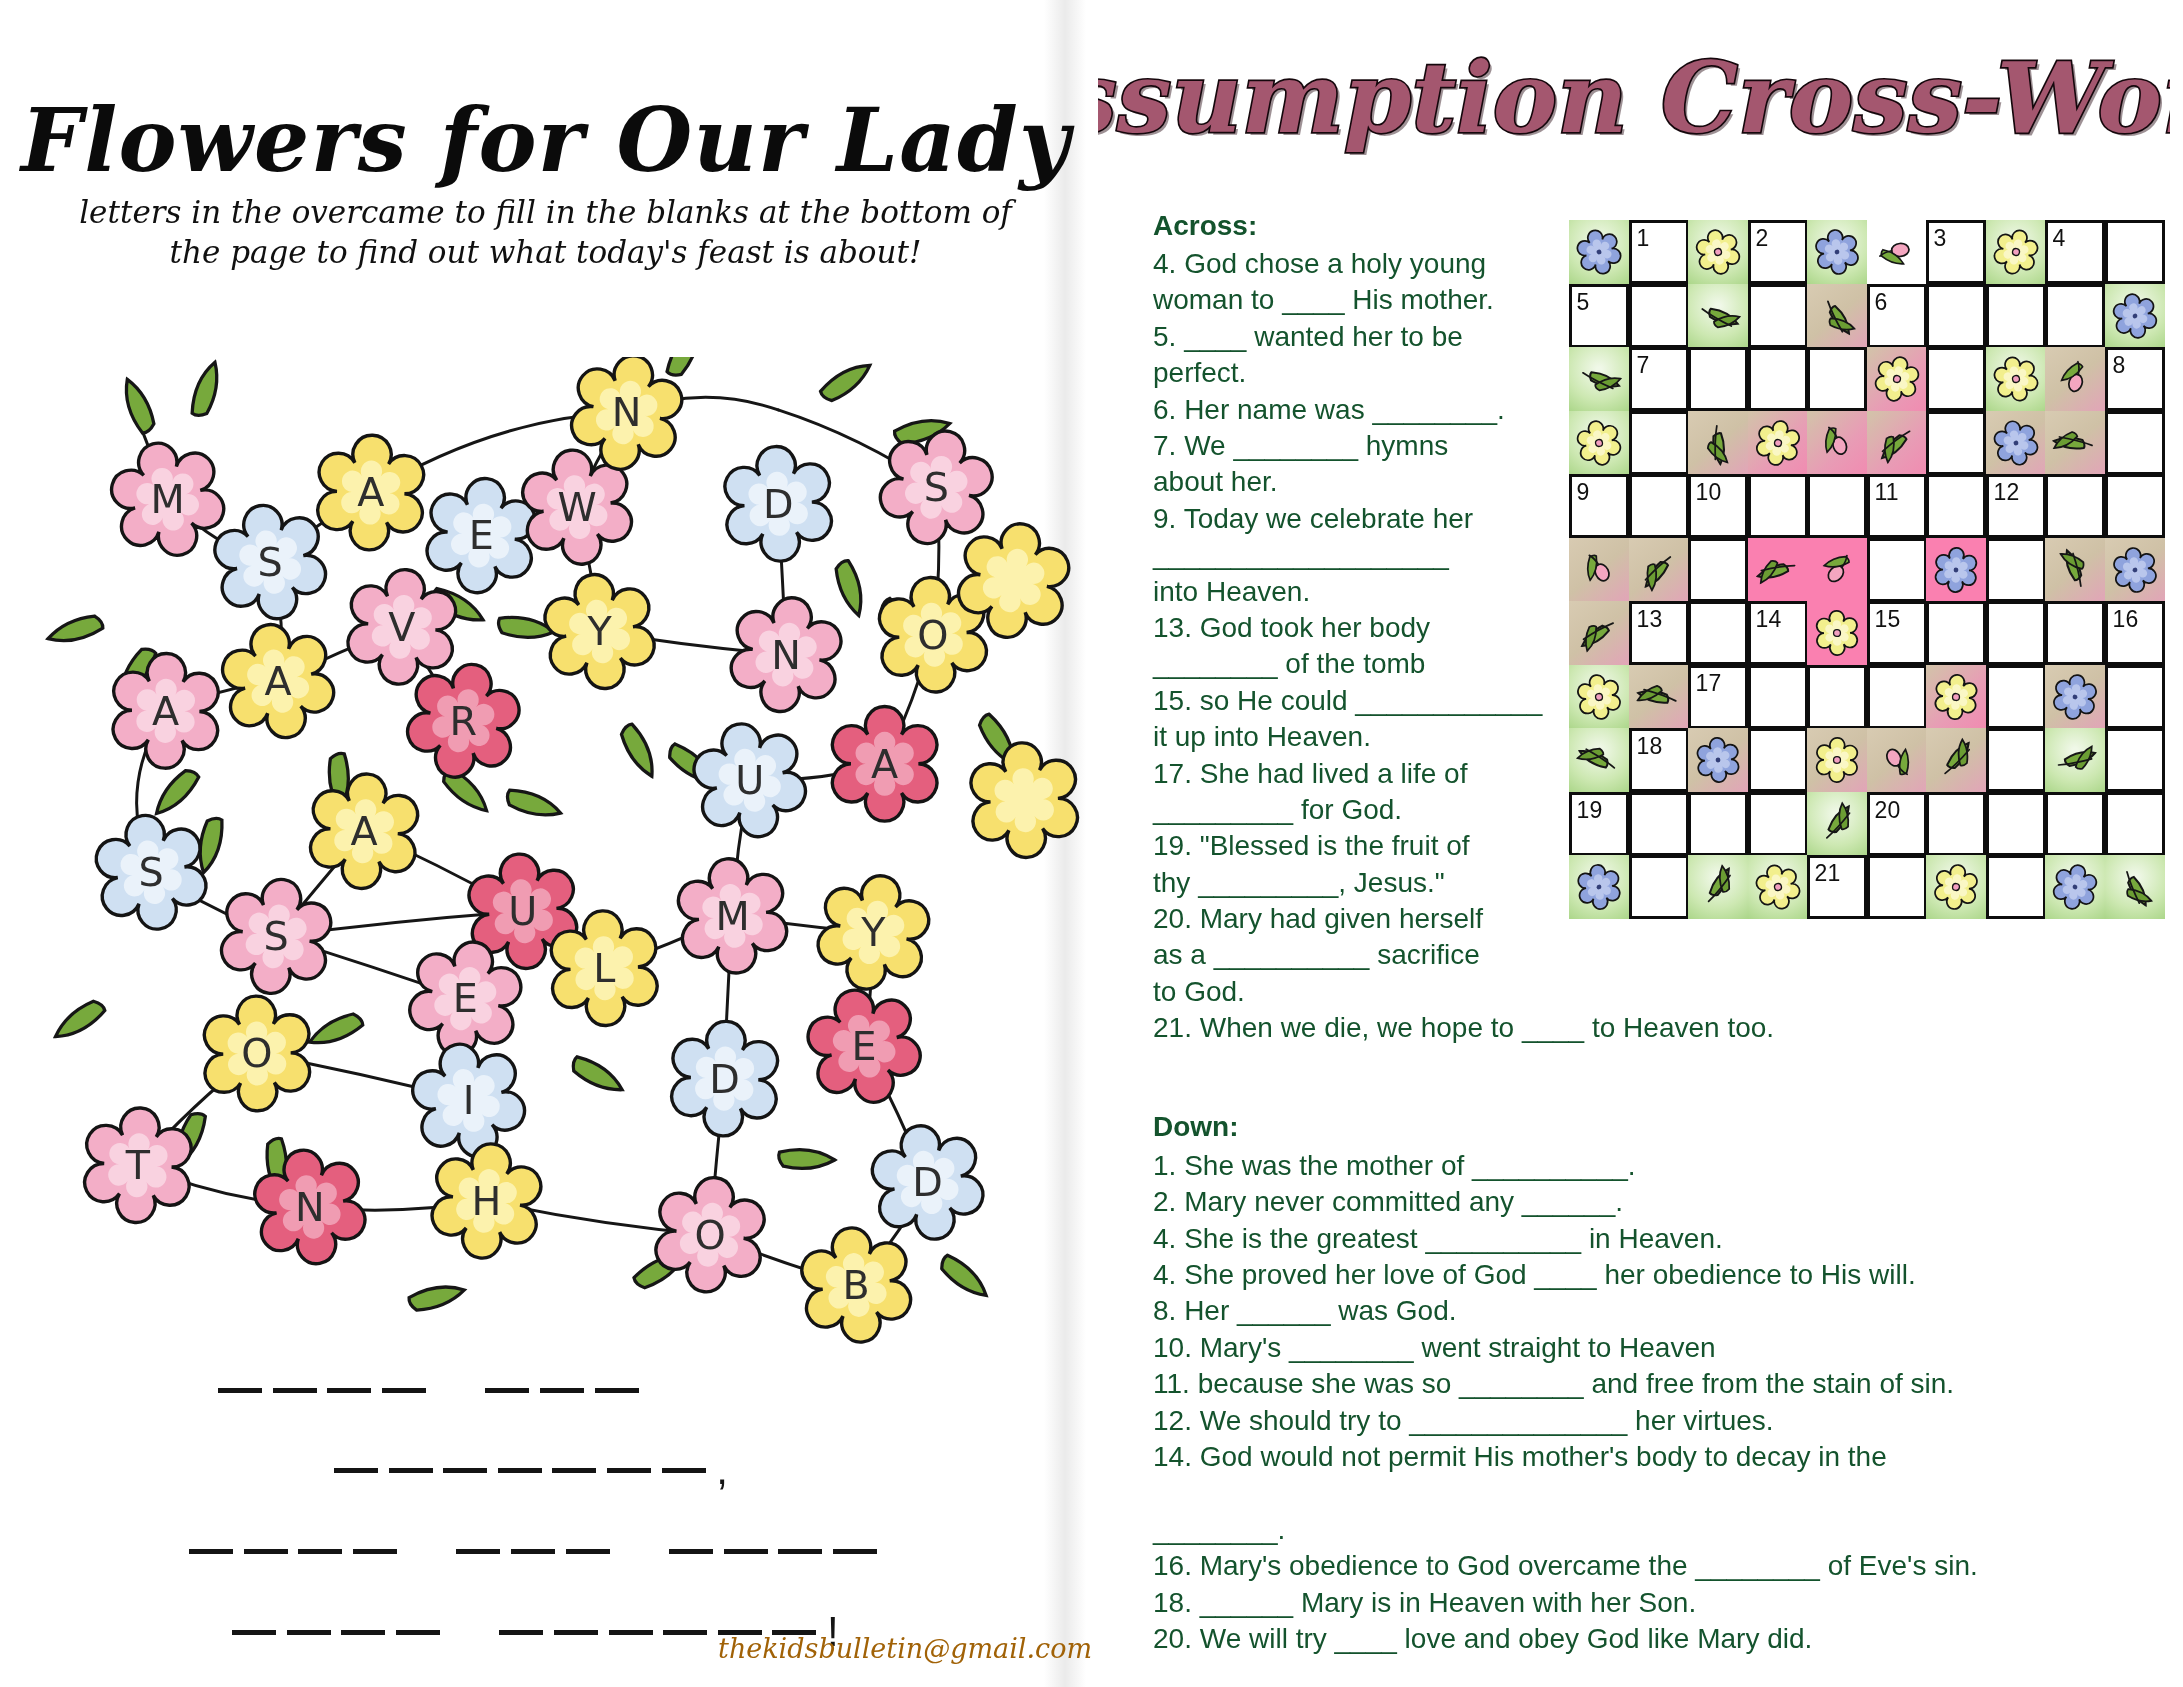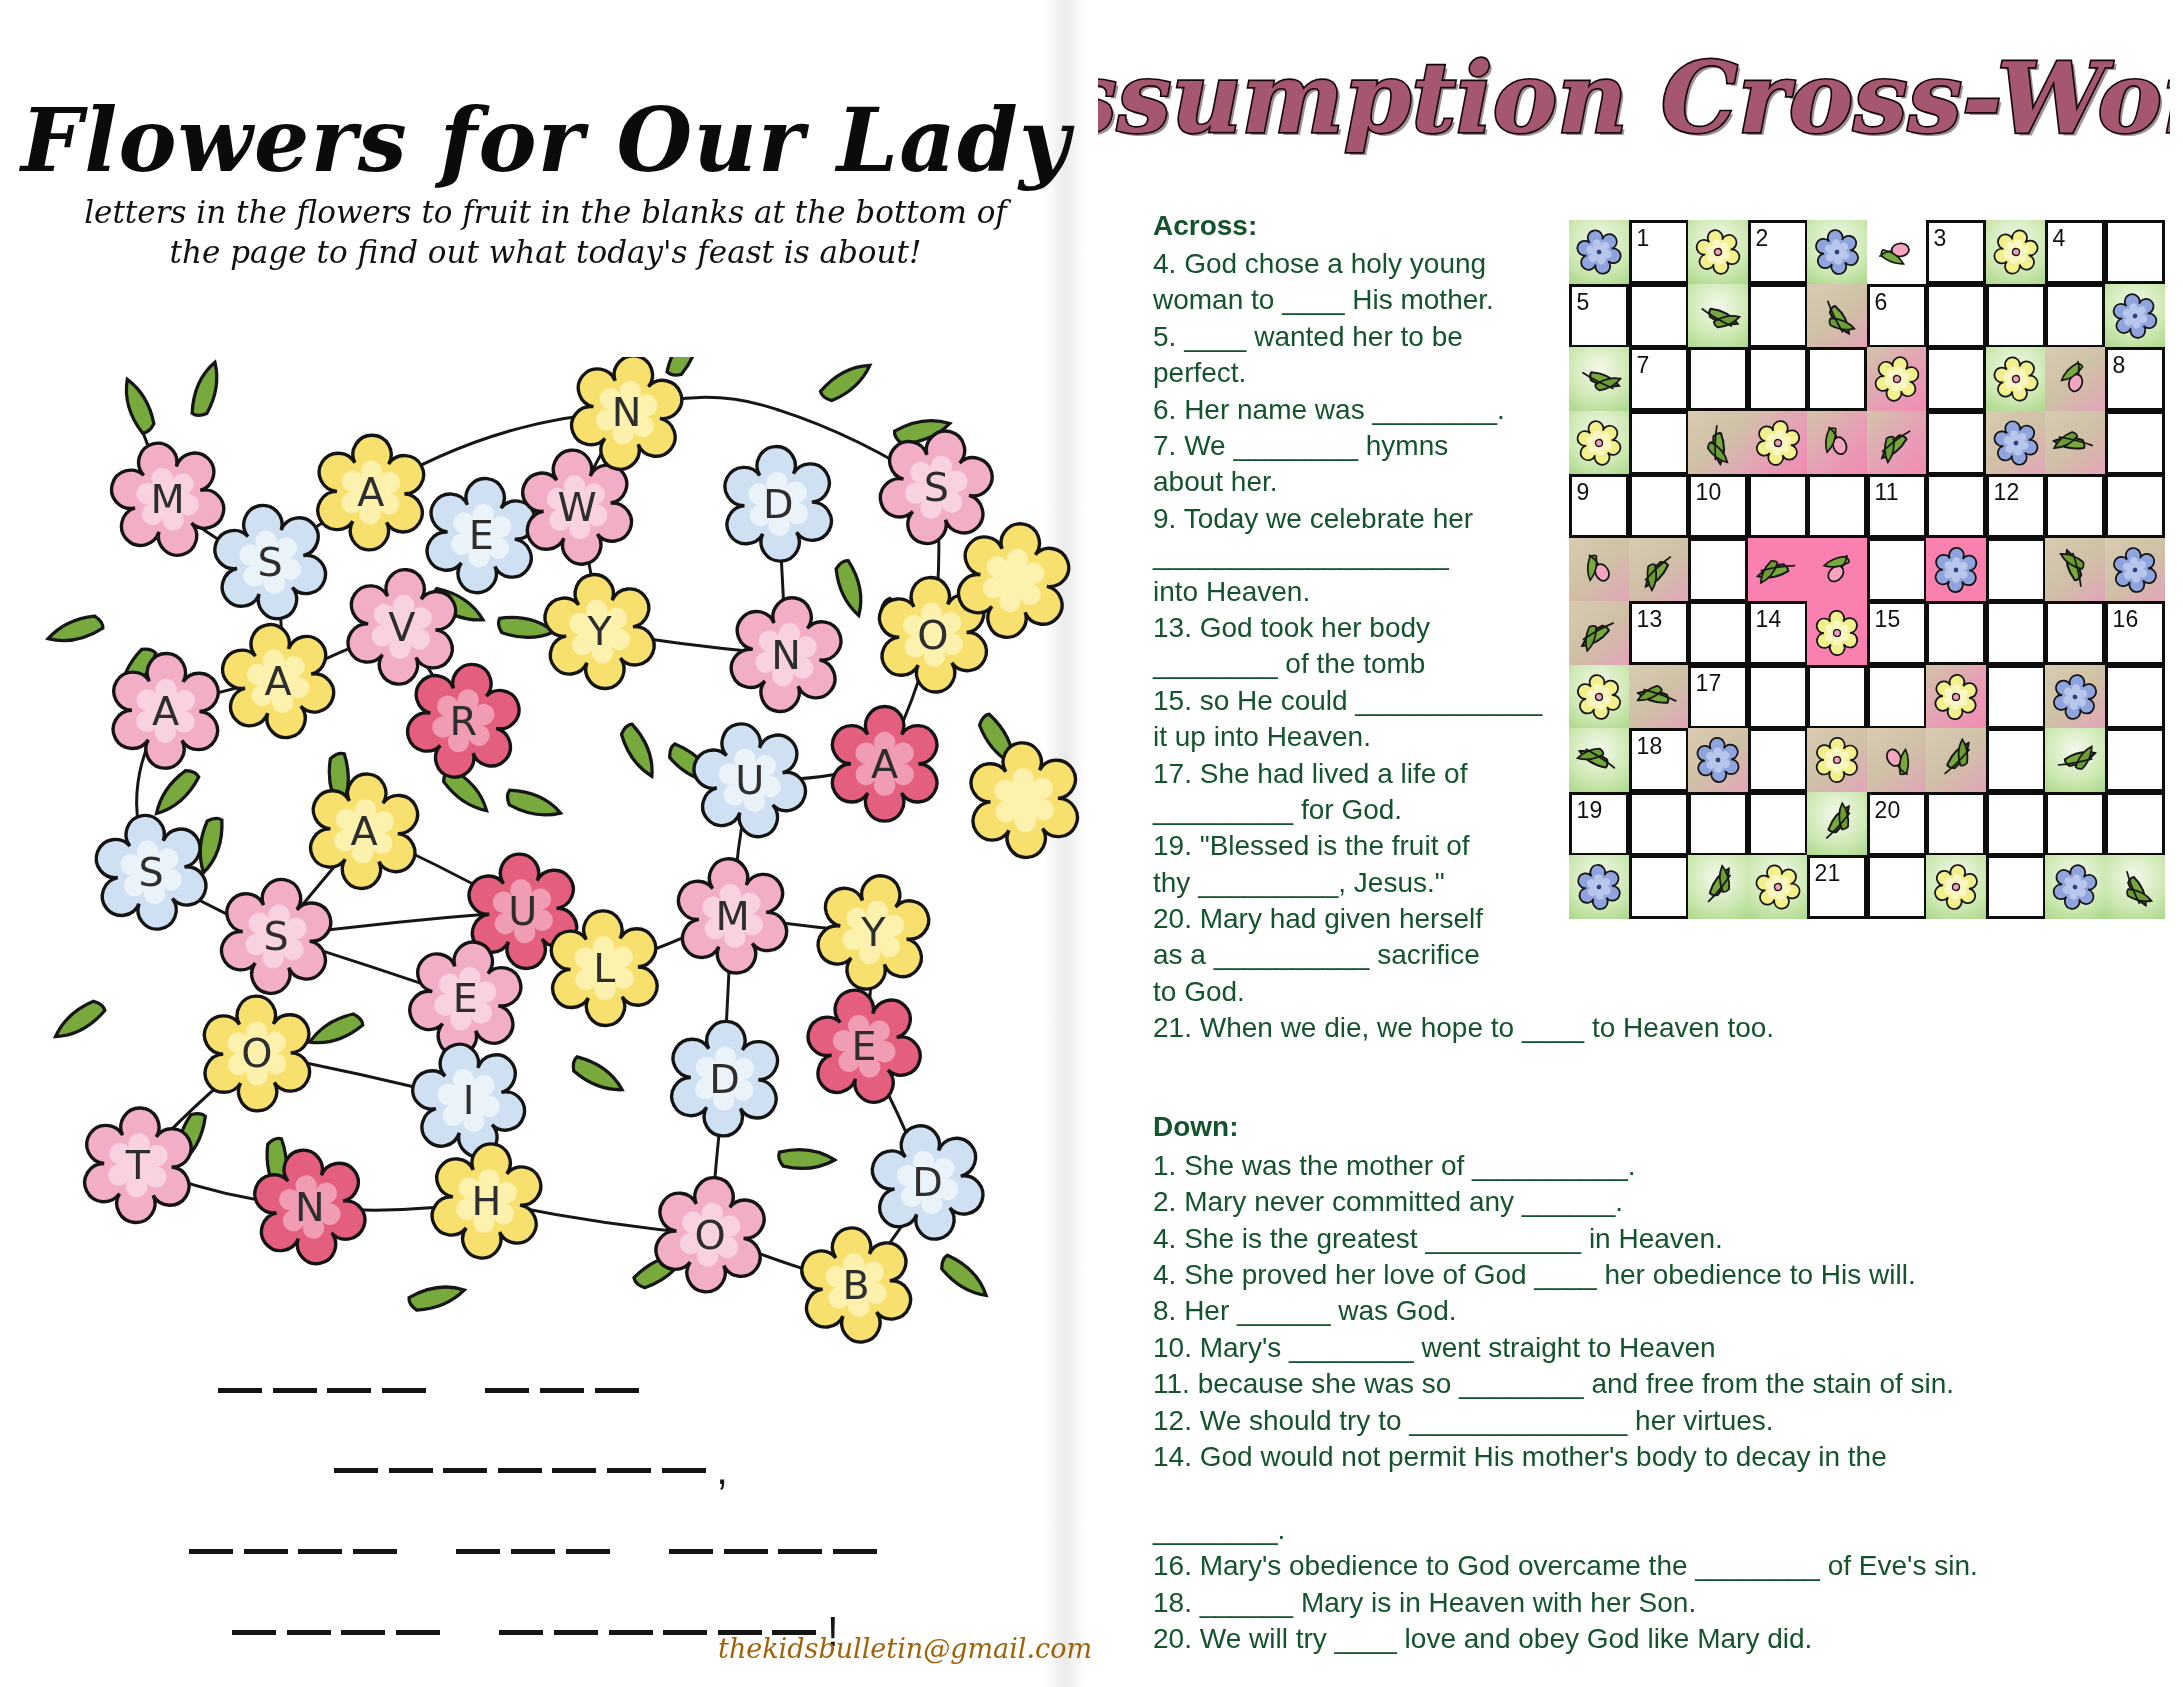"letters in the flowers to" div { text: flowers to fruit -> overcame to fill }
